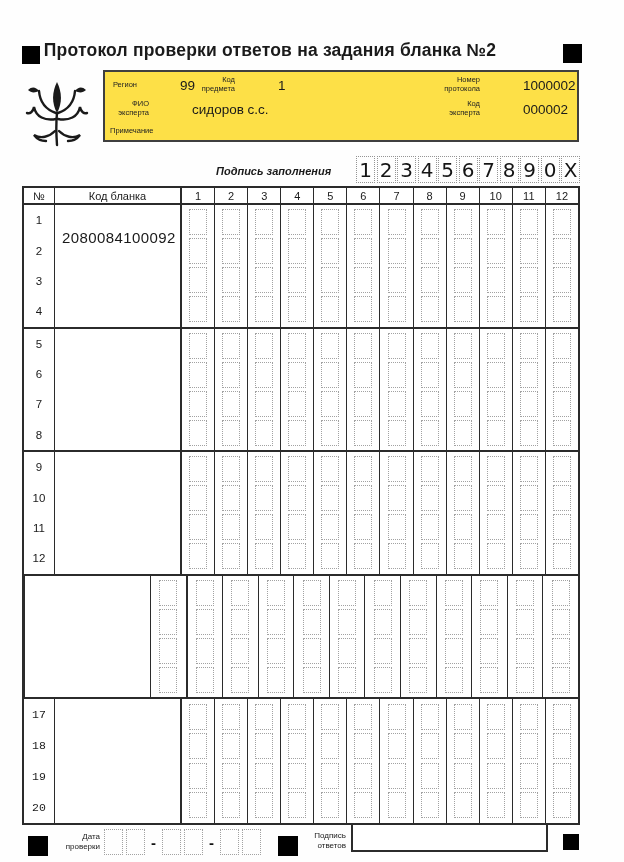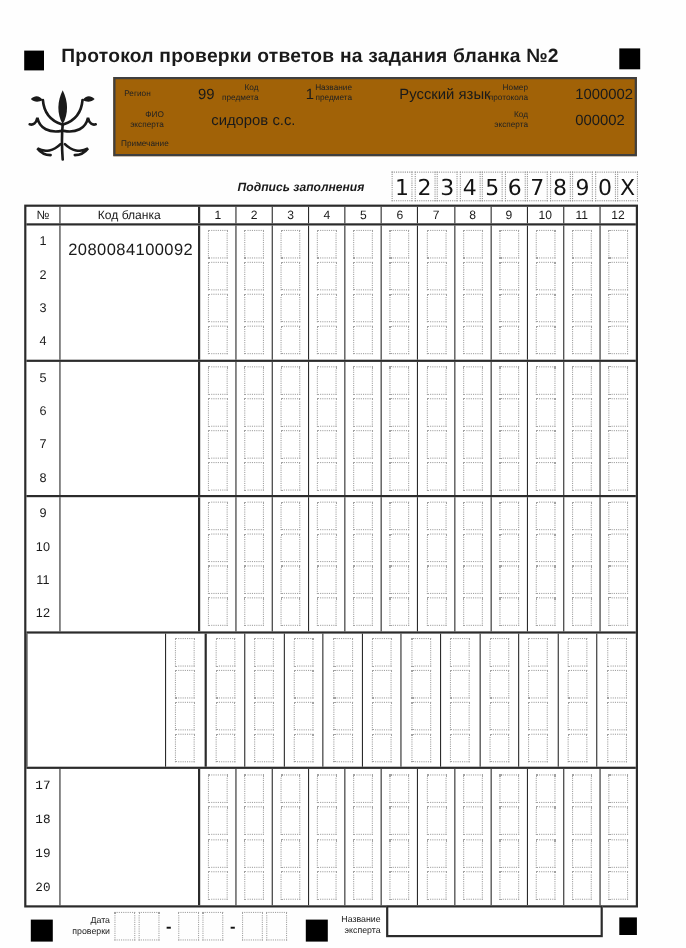"Протокол проверки ответов на задания" .title { padding-left: none -> 16px; text-align: right -> center }
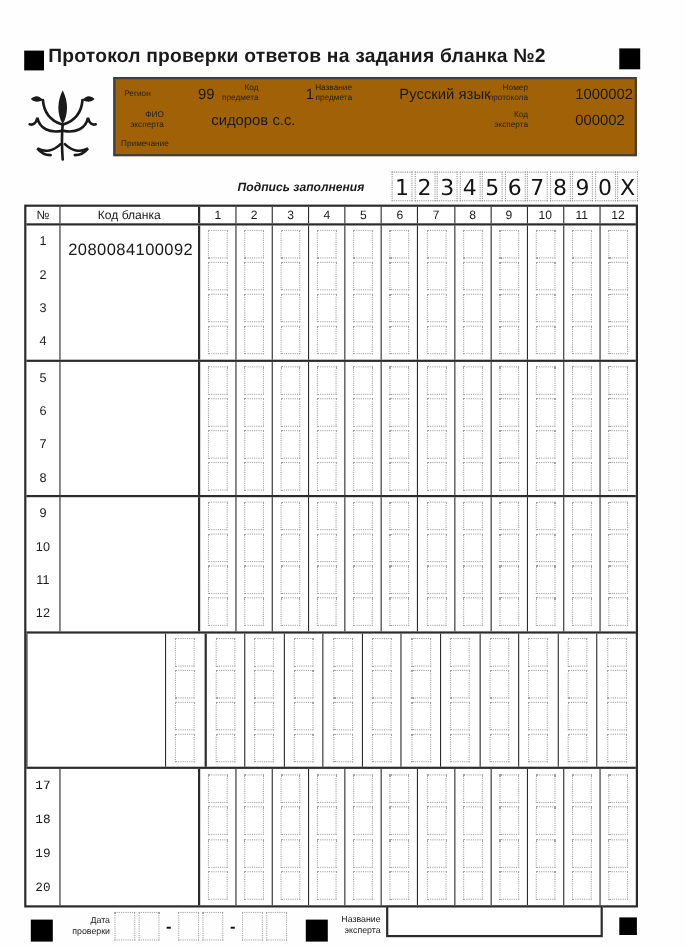"Регион" .header-box { background: #a16207 -> #fde047 }
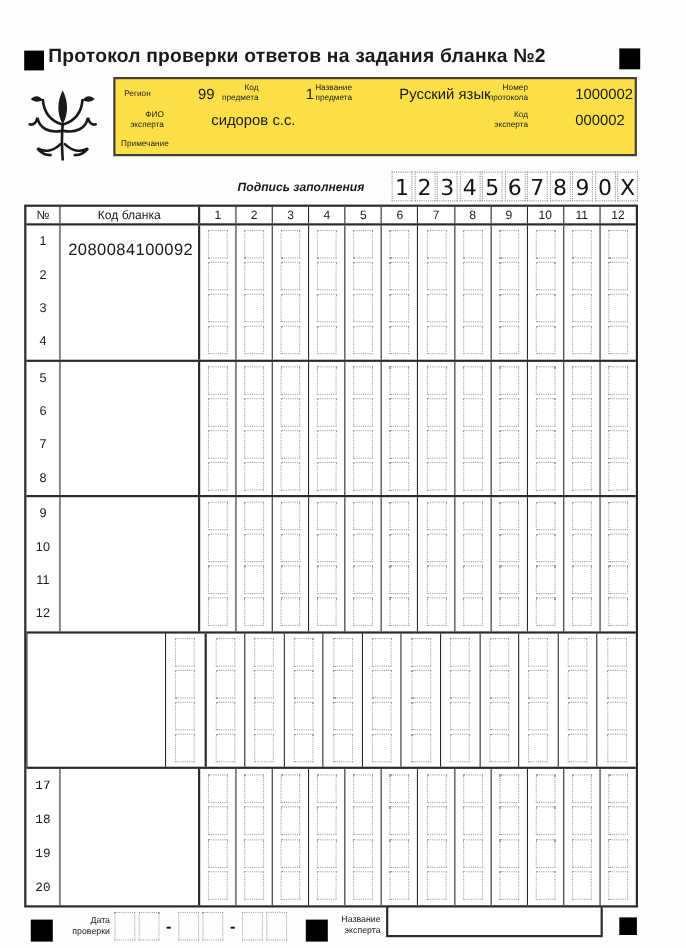"Название предмета" div.field { html: <div> <span>Название предмета</span> <span>Русский язык</span> </div> -> none }
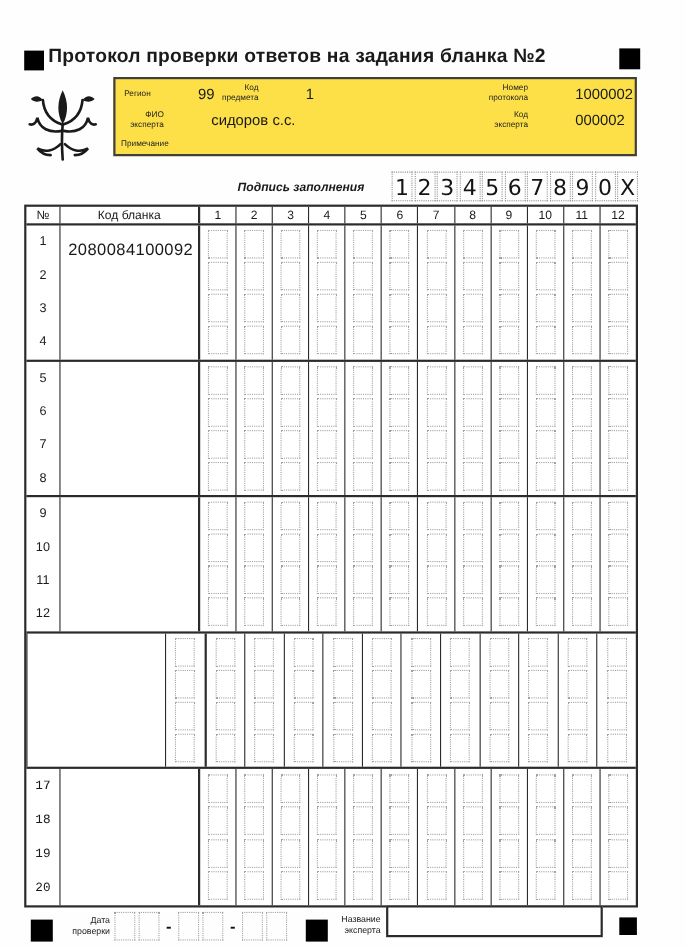"2080084100092" .code-col { padding: 14px 0 0 7px -> 24px 0 0 7px }
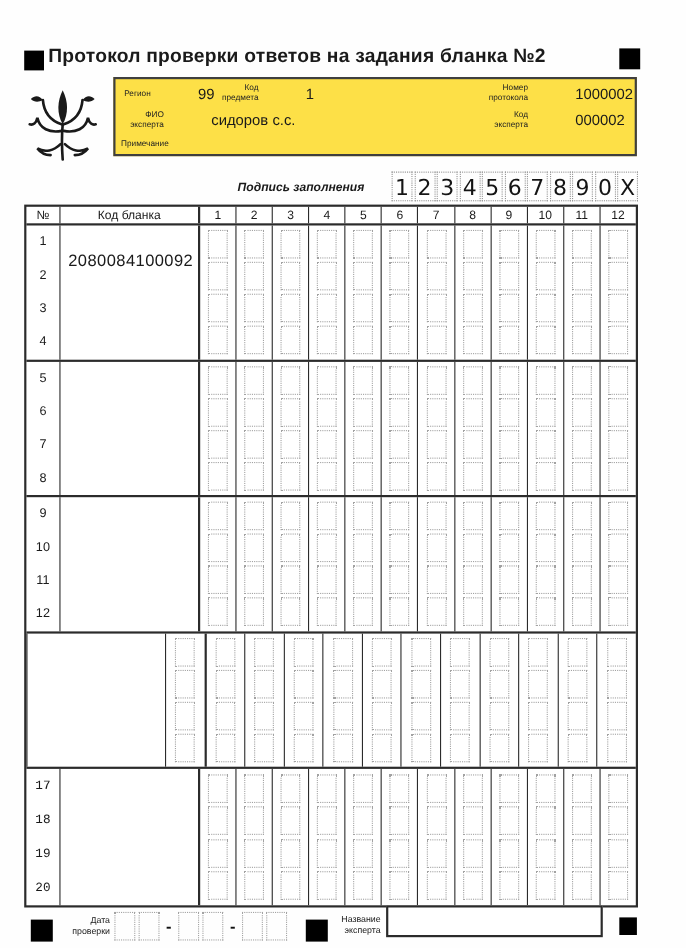"Название эксперта" div.sig-label { text: Название эксперта -> Подпись ответов }
